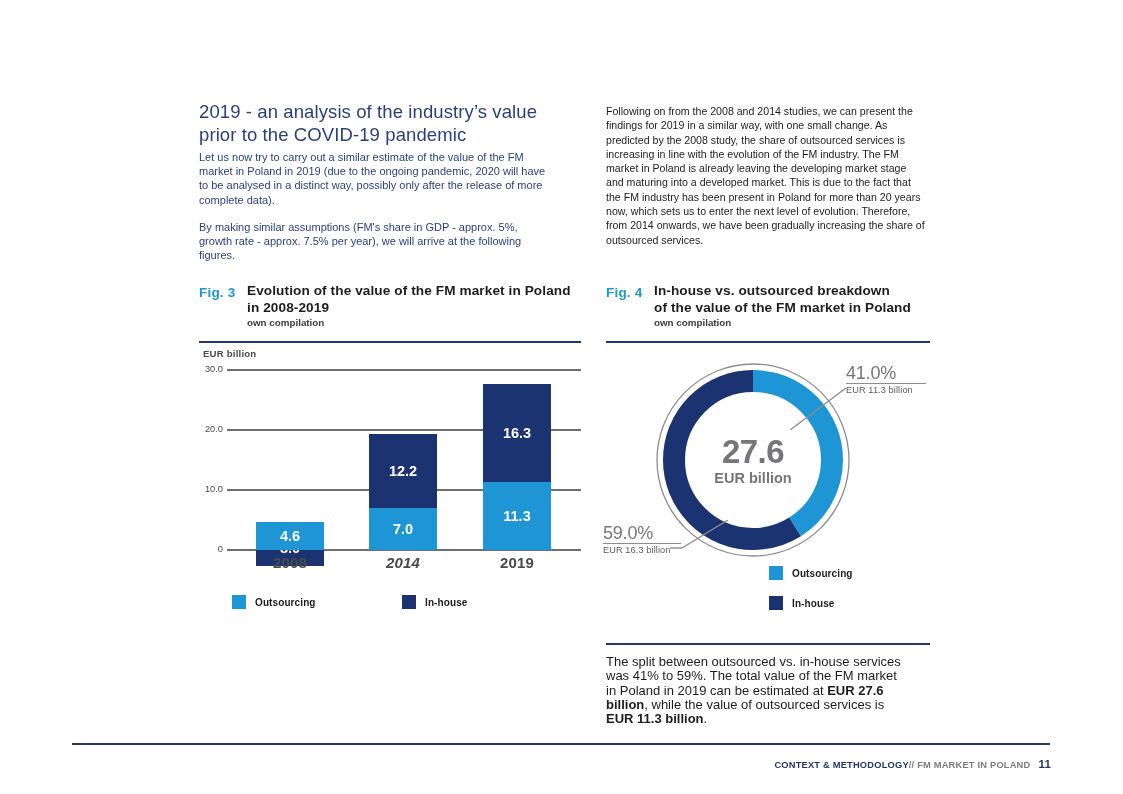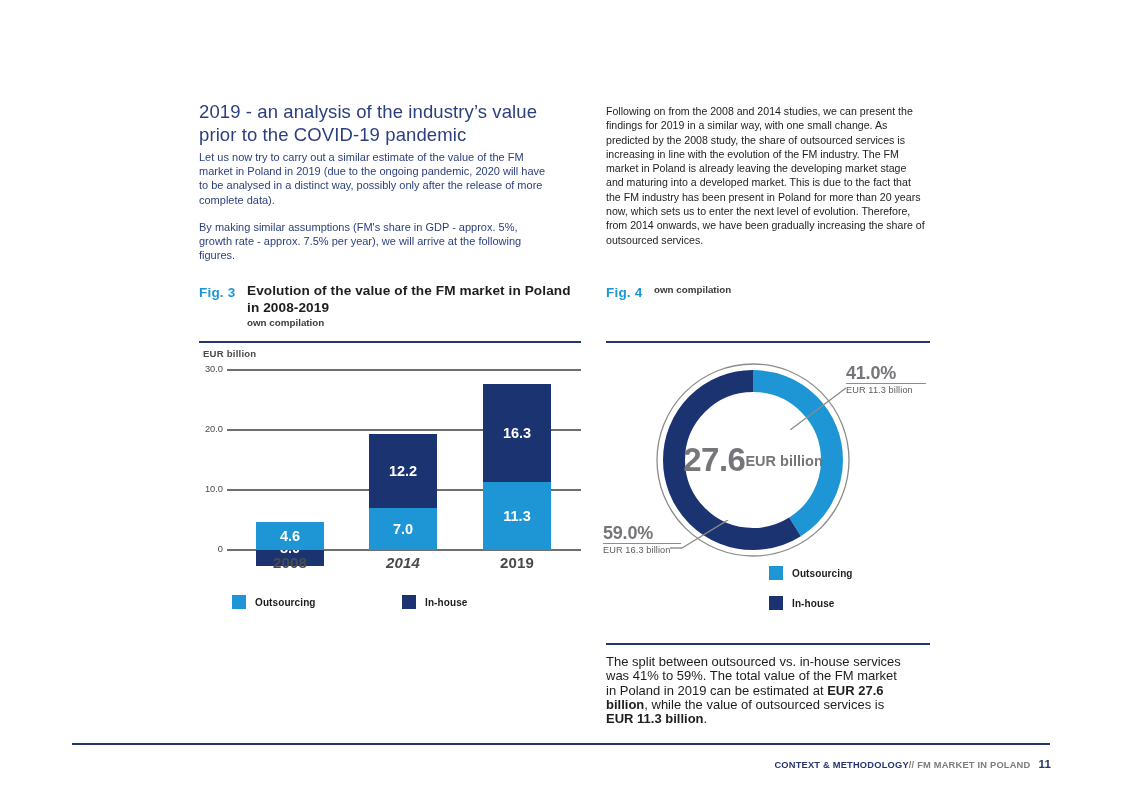"In-house vs. outsourced breakdown" div.fig-heading { html: none -> <div> <div>In-house vs. outsourced breakdown</div> <div>of the value of the FM market in Poland</div> </div> }
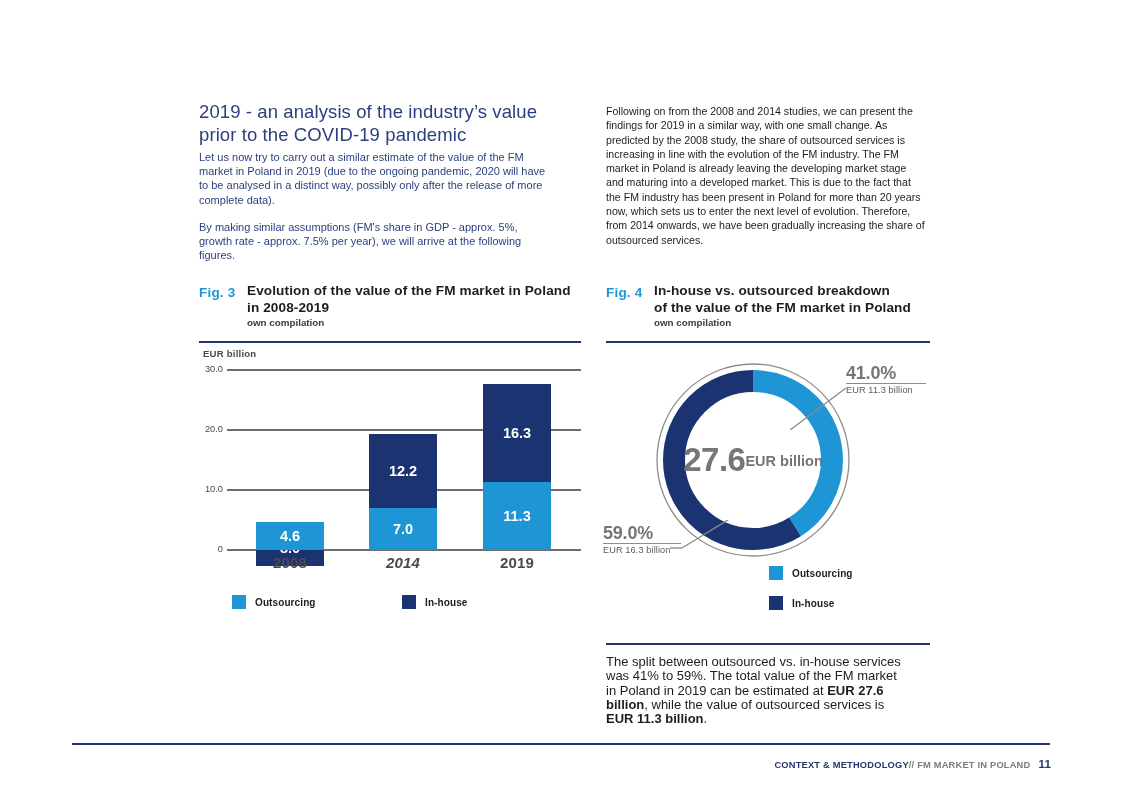"41.0%" .callout-pct { font-weight: bold -> normal }
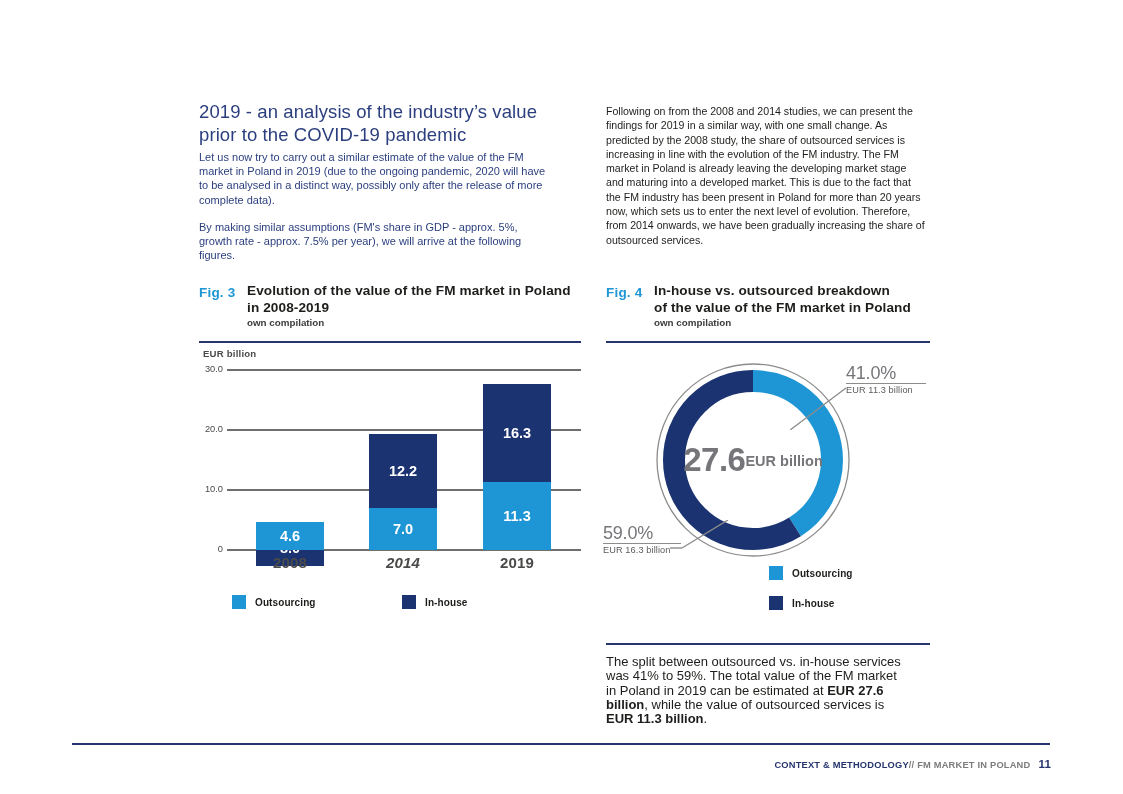"27.6" .donut-center { flex-direction: row -> column }
